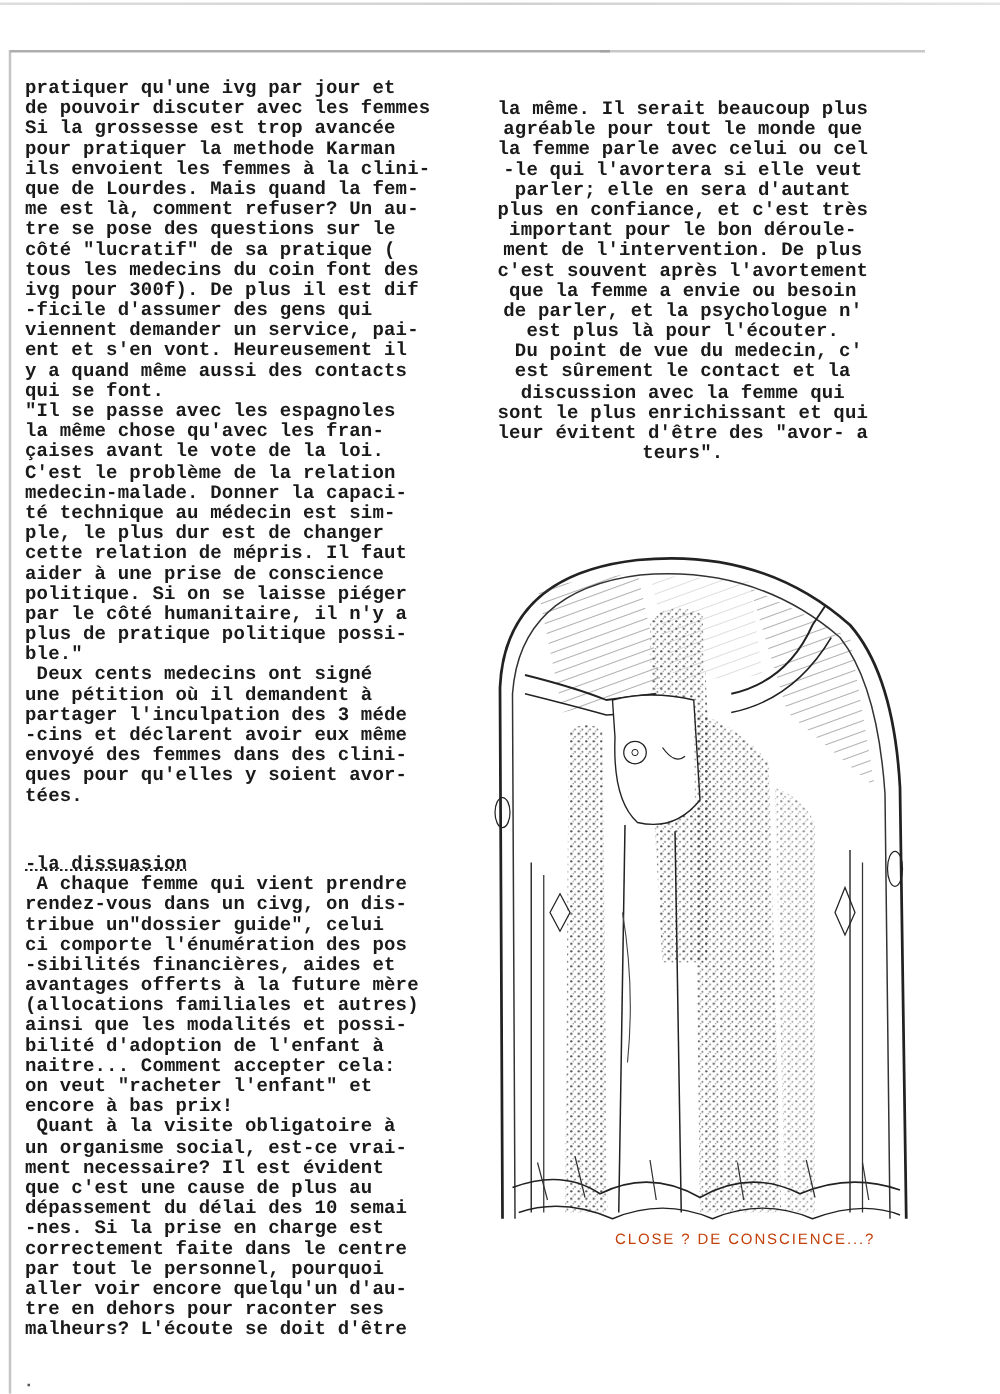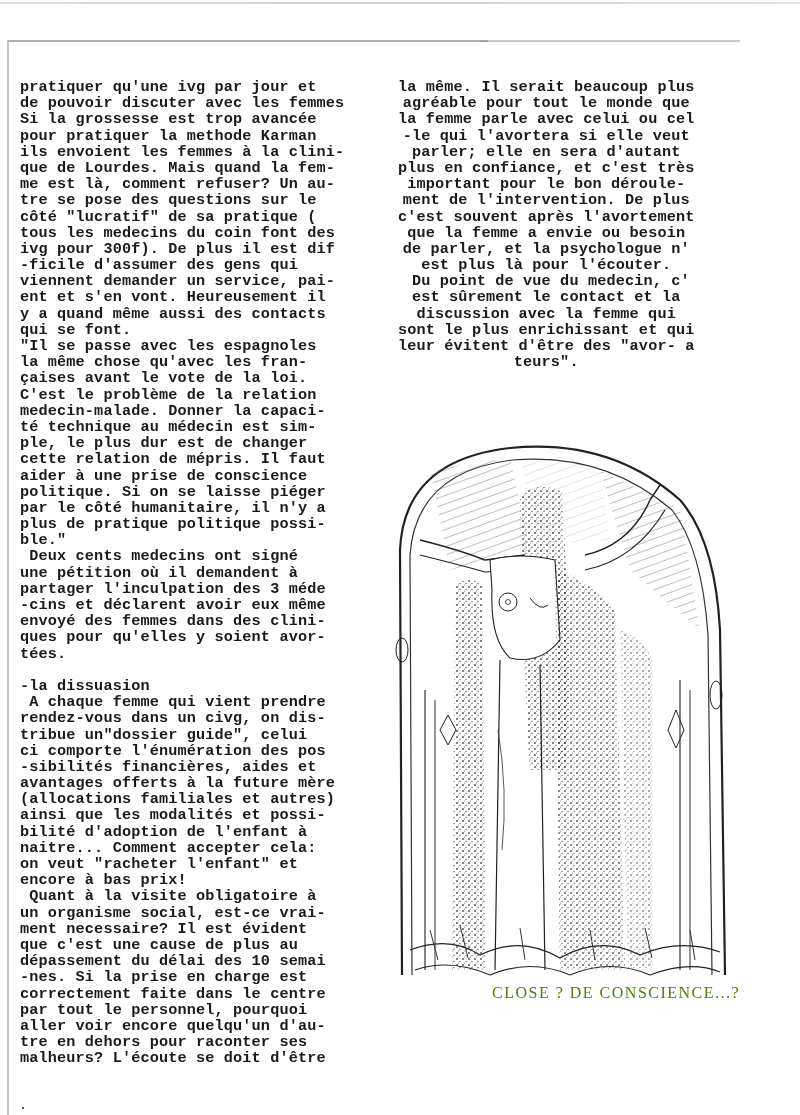"pratiquer qu'une ivg par jour" .col-left { top: 79px -> 62px }
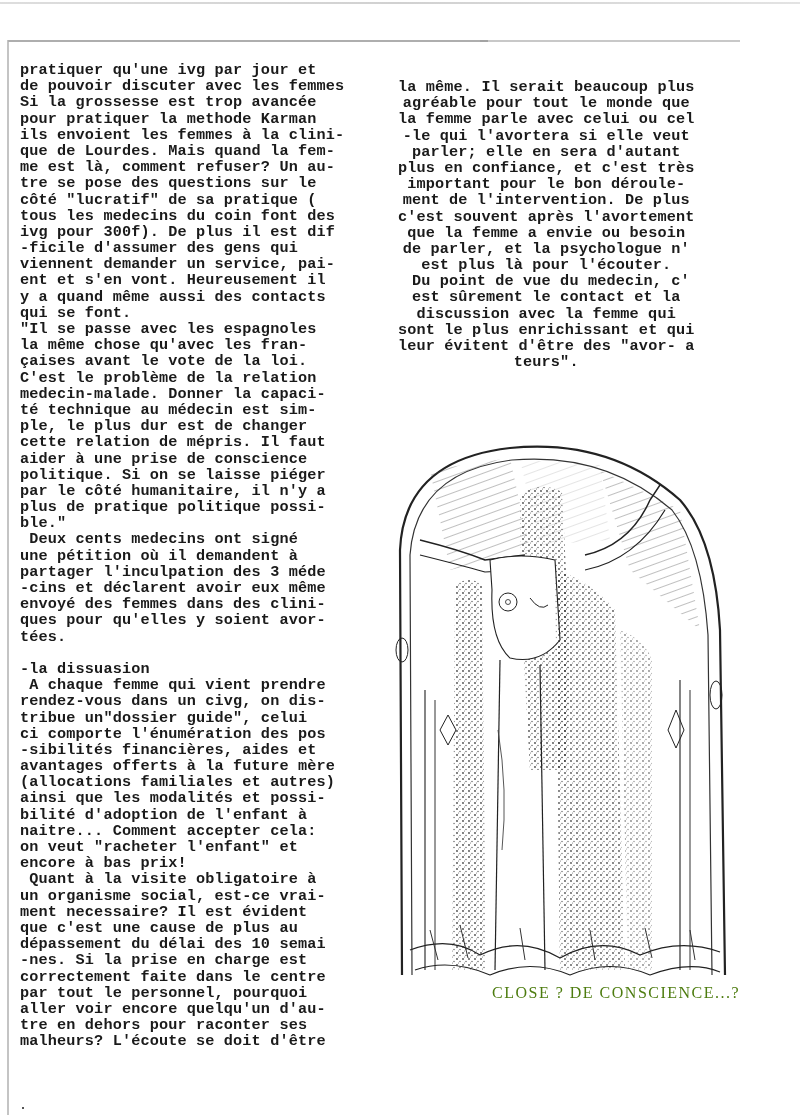"-la dissuasion" .subheading { margin-top: none -> 22px; text-decoration: none -> underline }
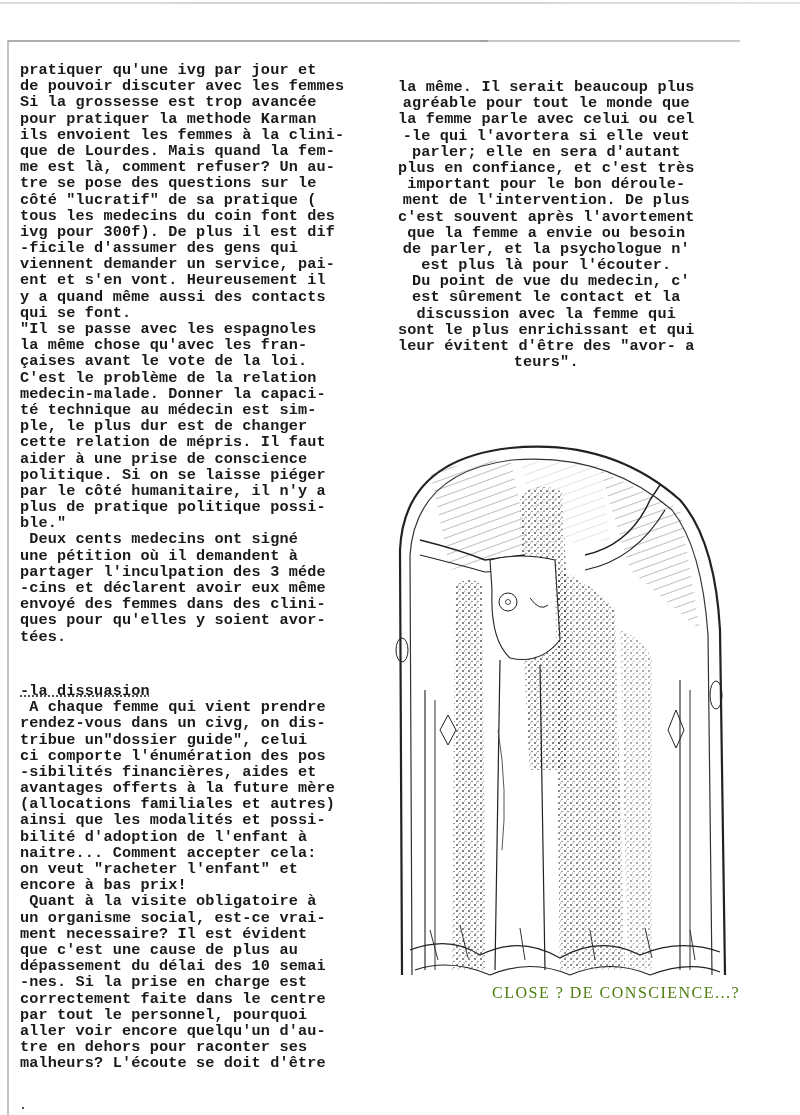"CLOSE ? DE CONSCIENCE...?" .caption { color: #4d7c0f -> #c2410c; font-family: Liberation Serif, serif -> Liberation Sans, sans-serif; font-size: 16px -> 12px }
